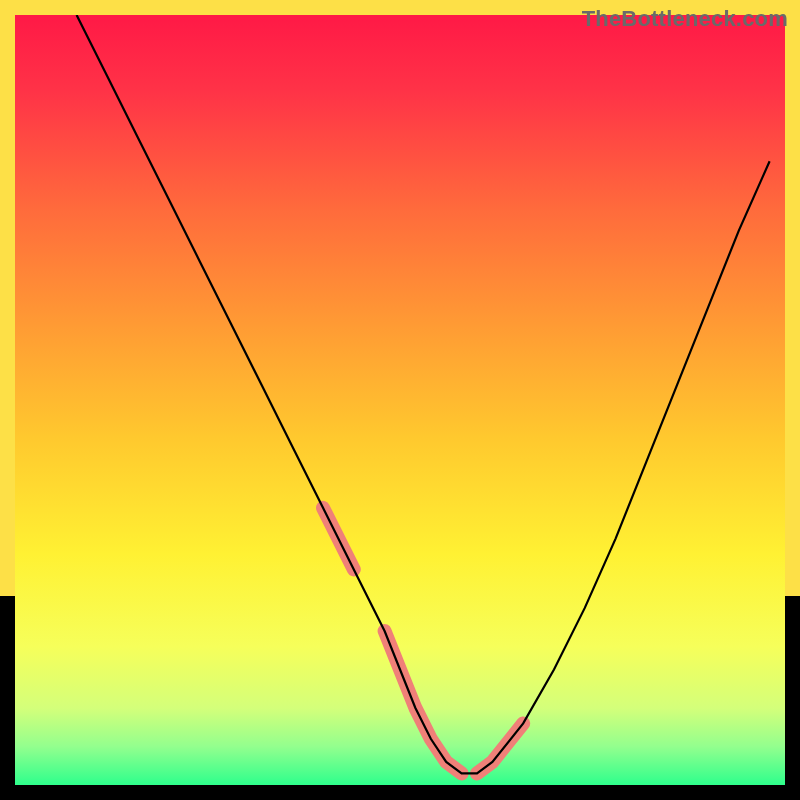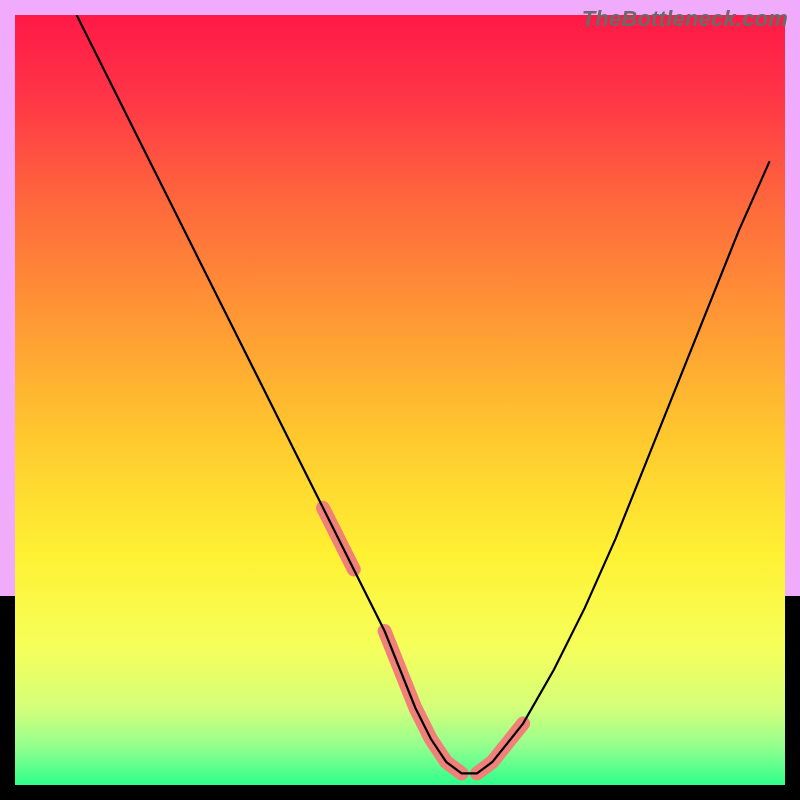"TheBottleneck.com" .stage { background: #f0abfc -> #fde047; font-style: italic -> none }
